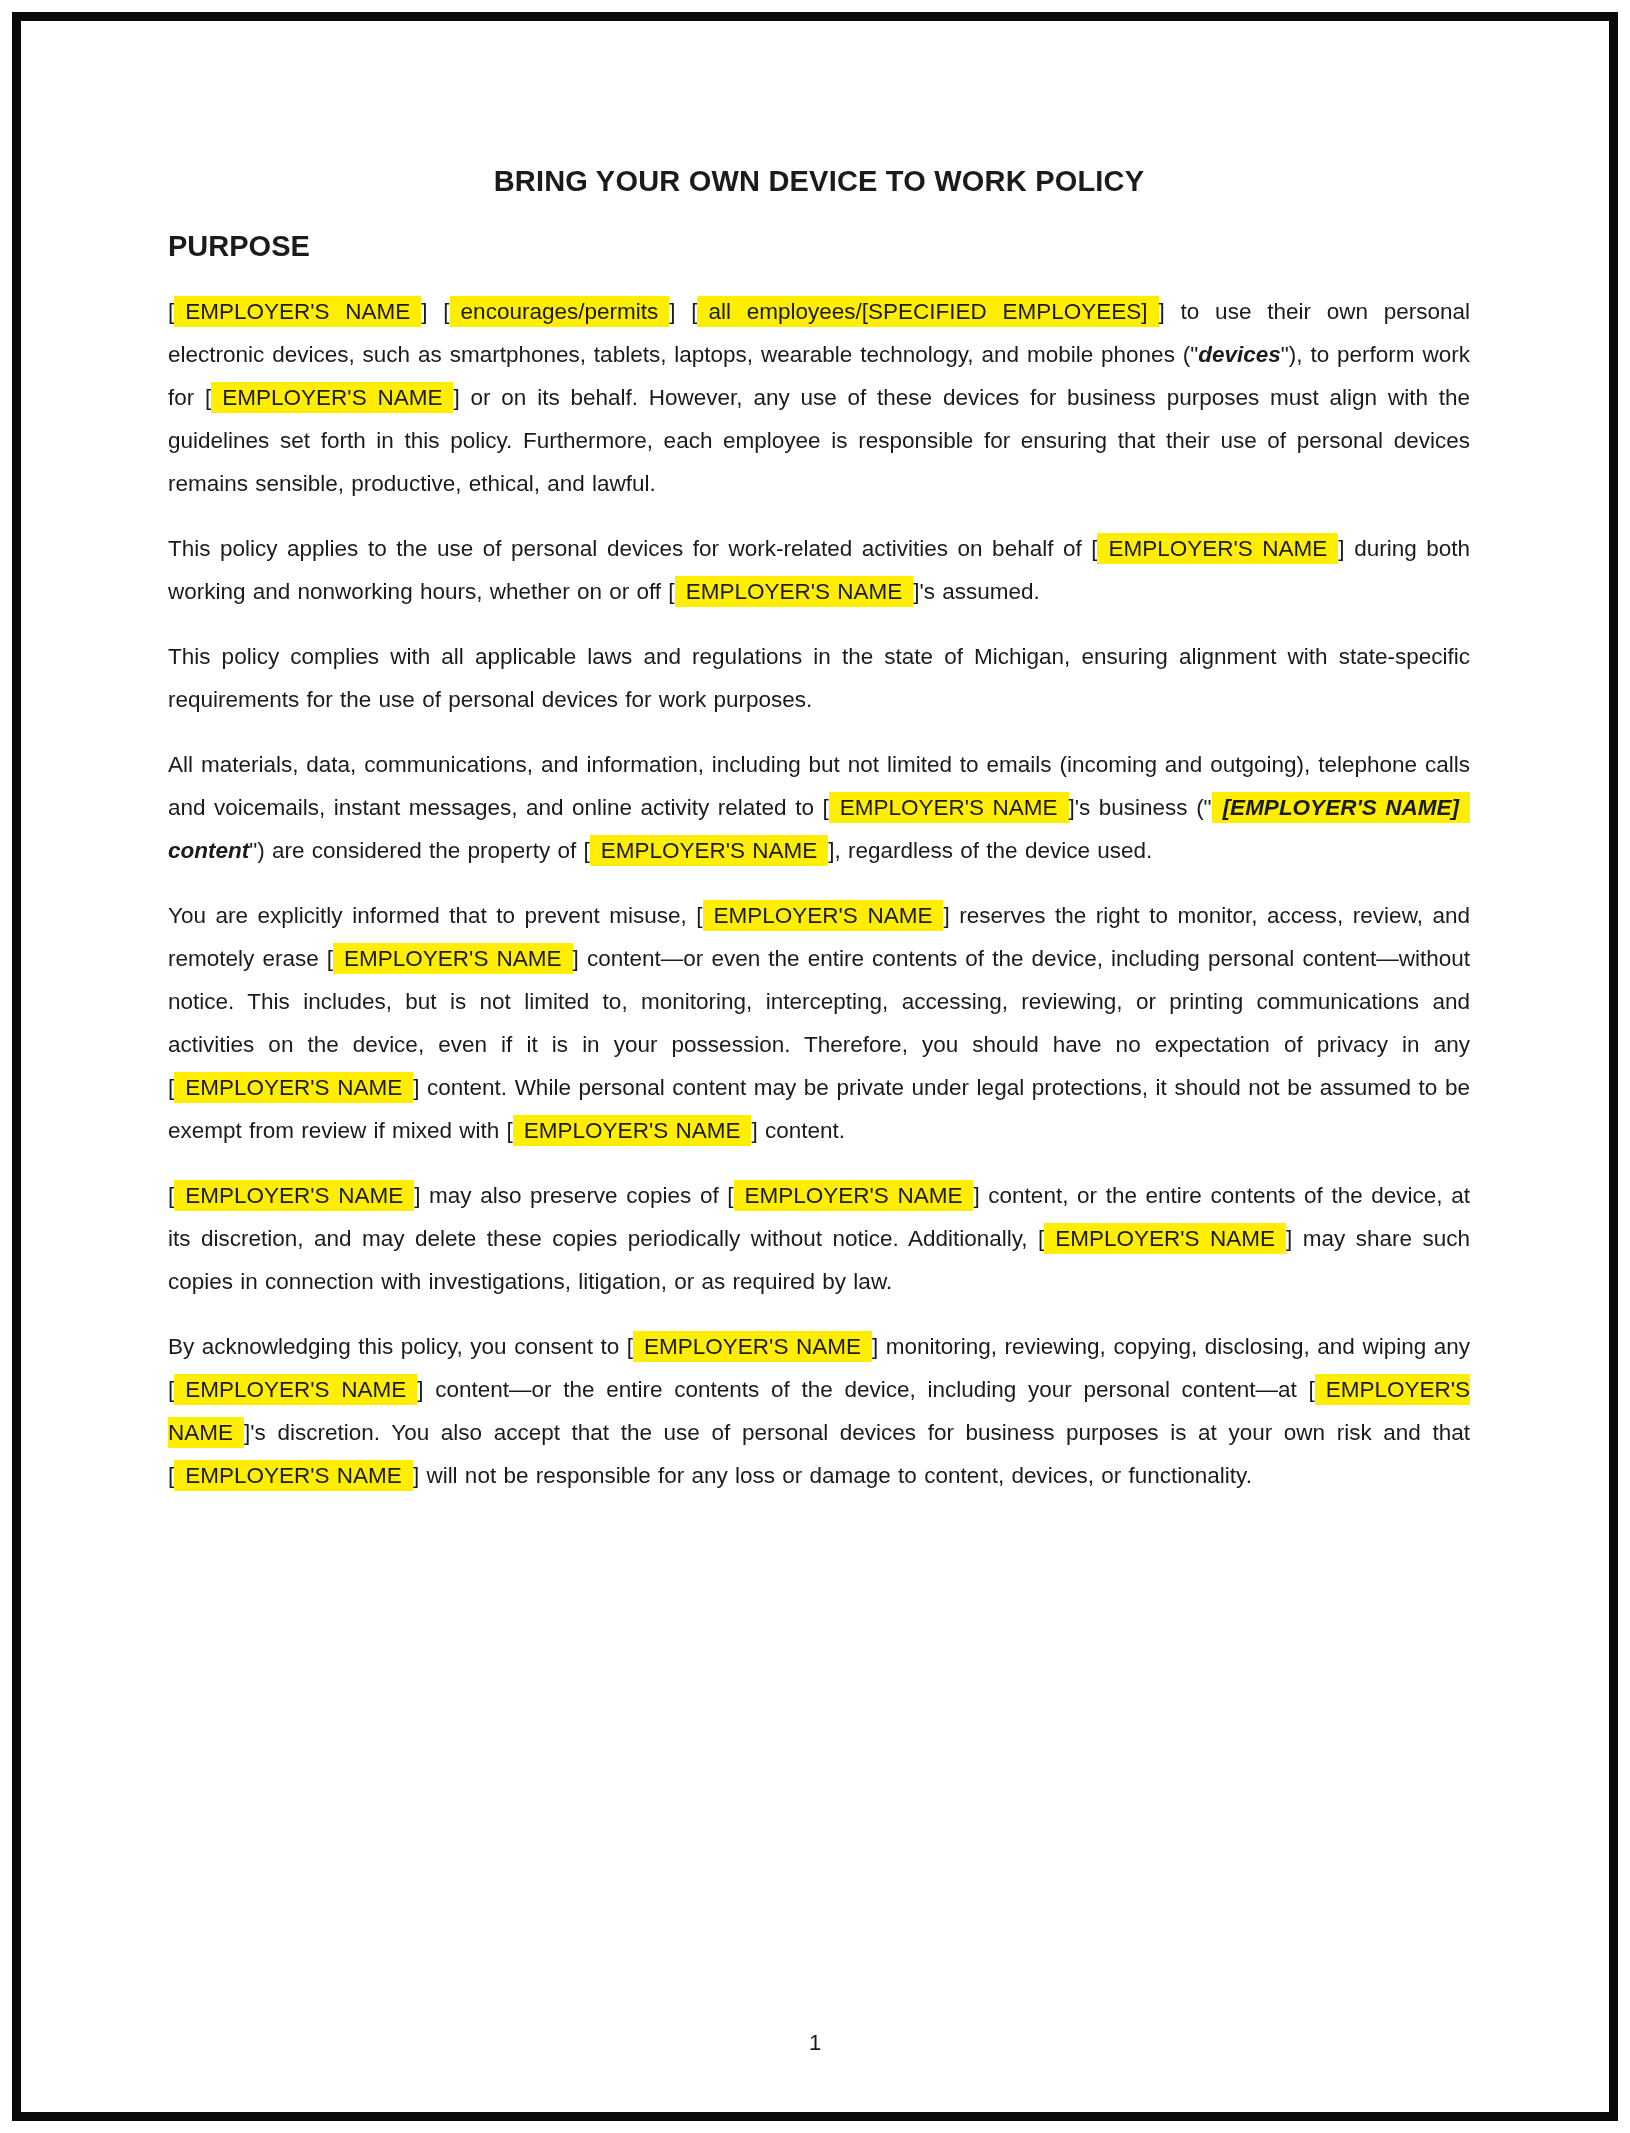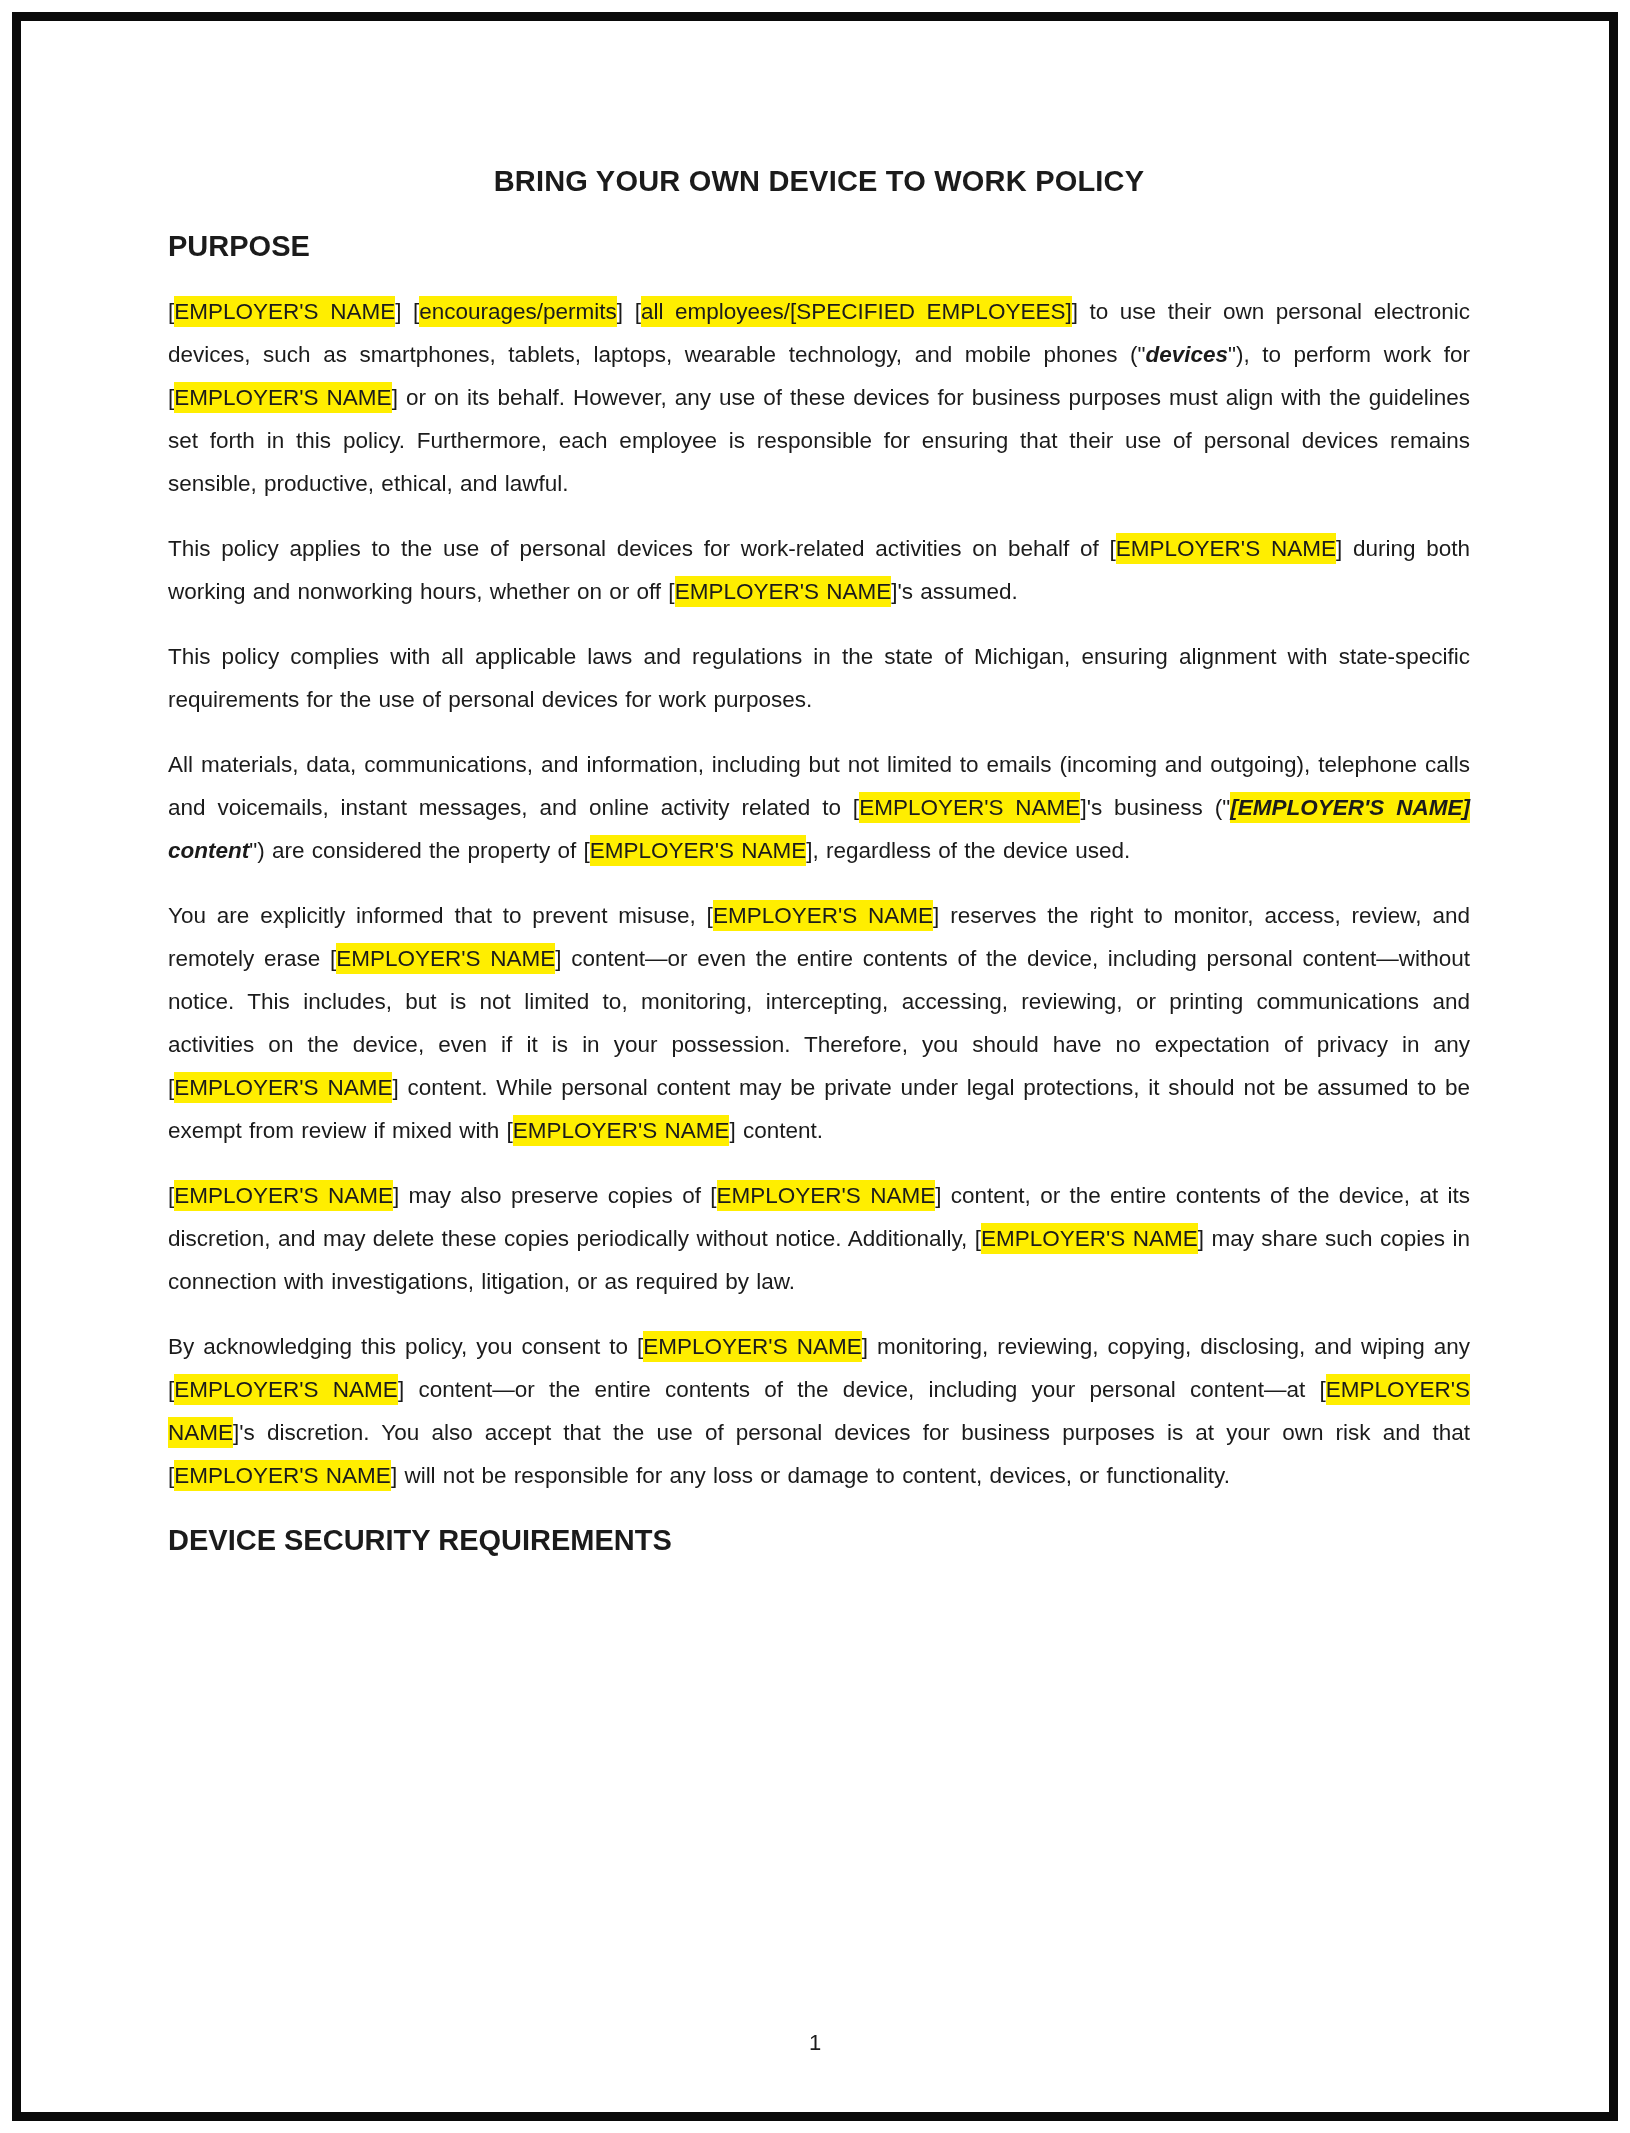"EMPLOYER'S NAME" .hl { padding: 3px 0 -> 3px 11px }
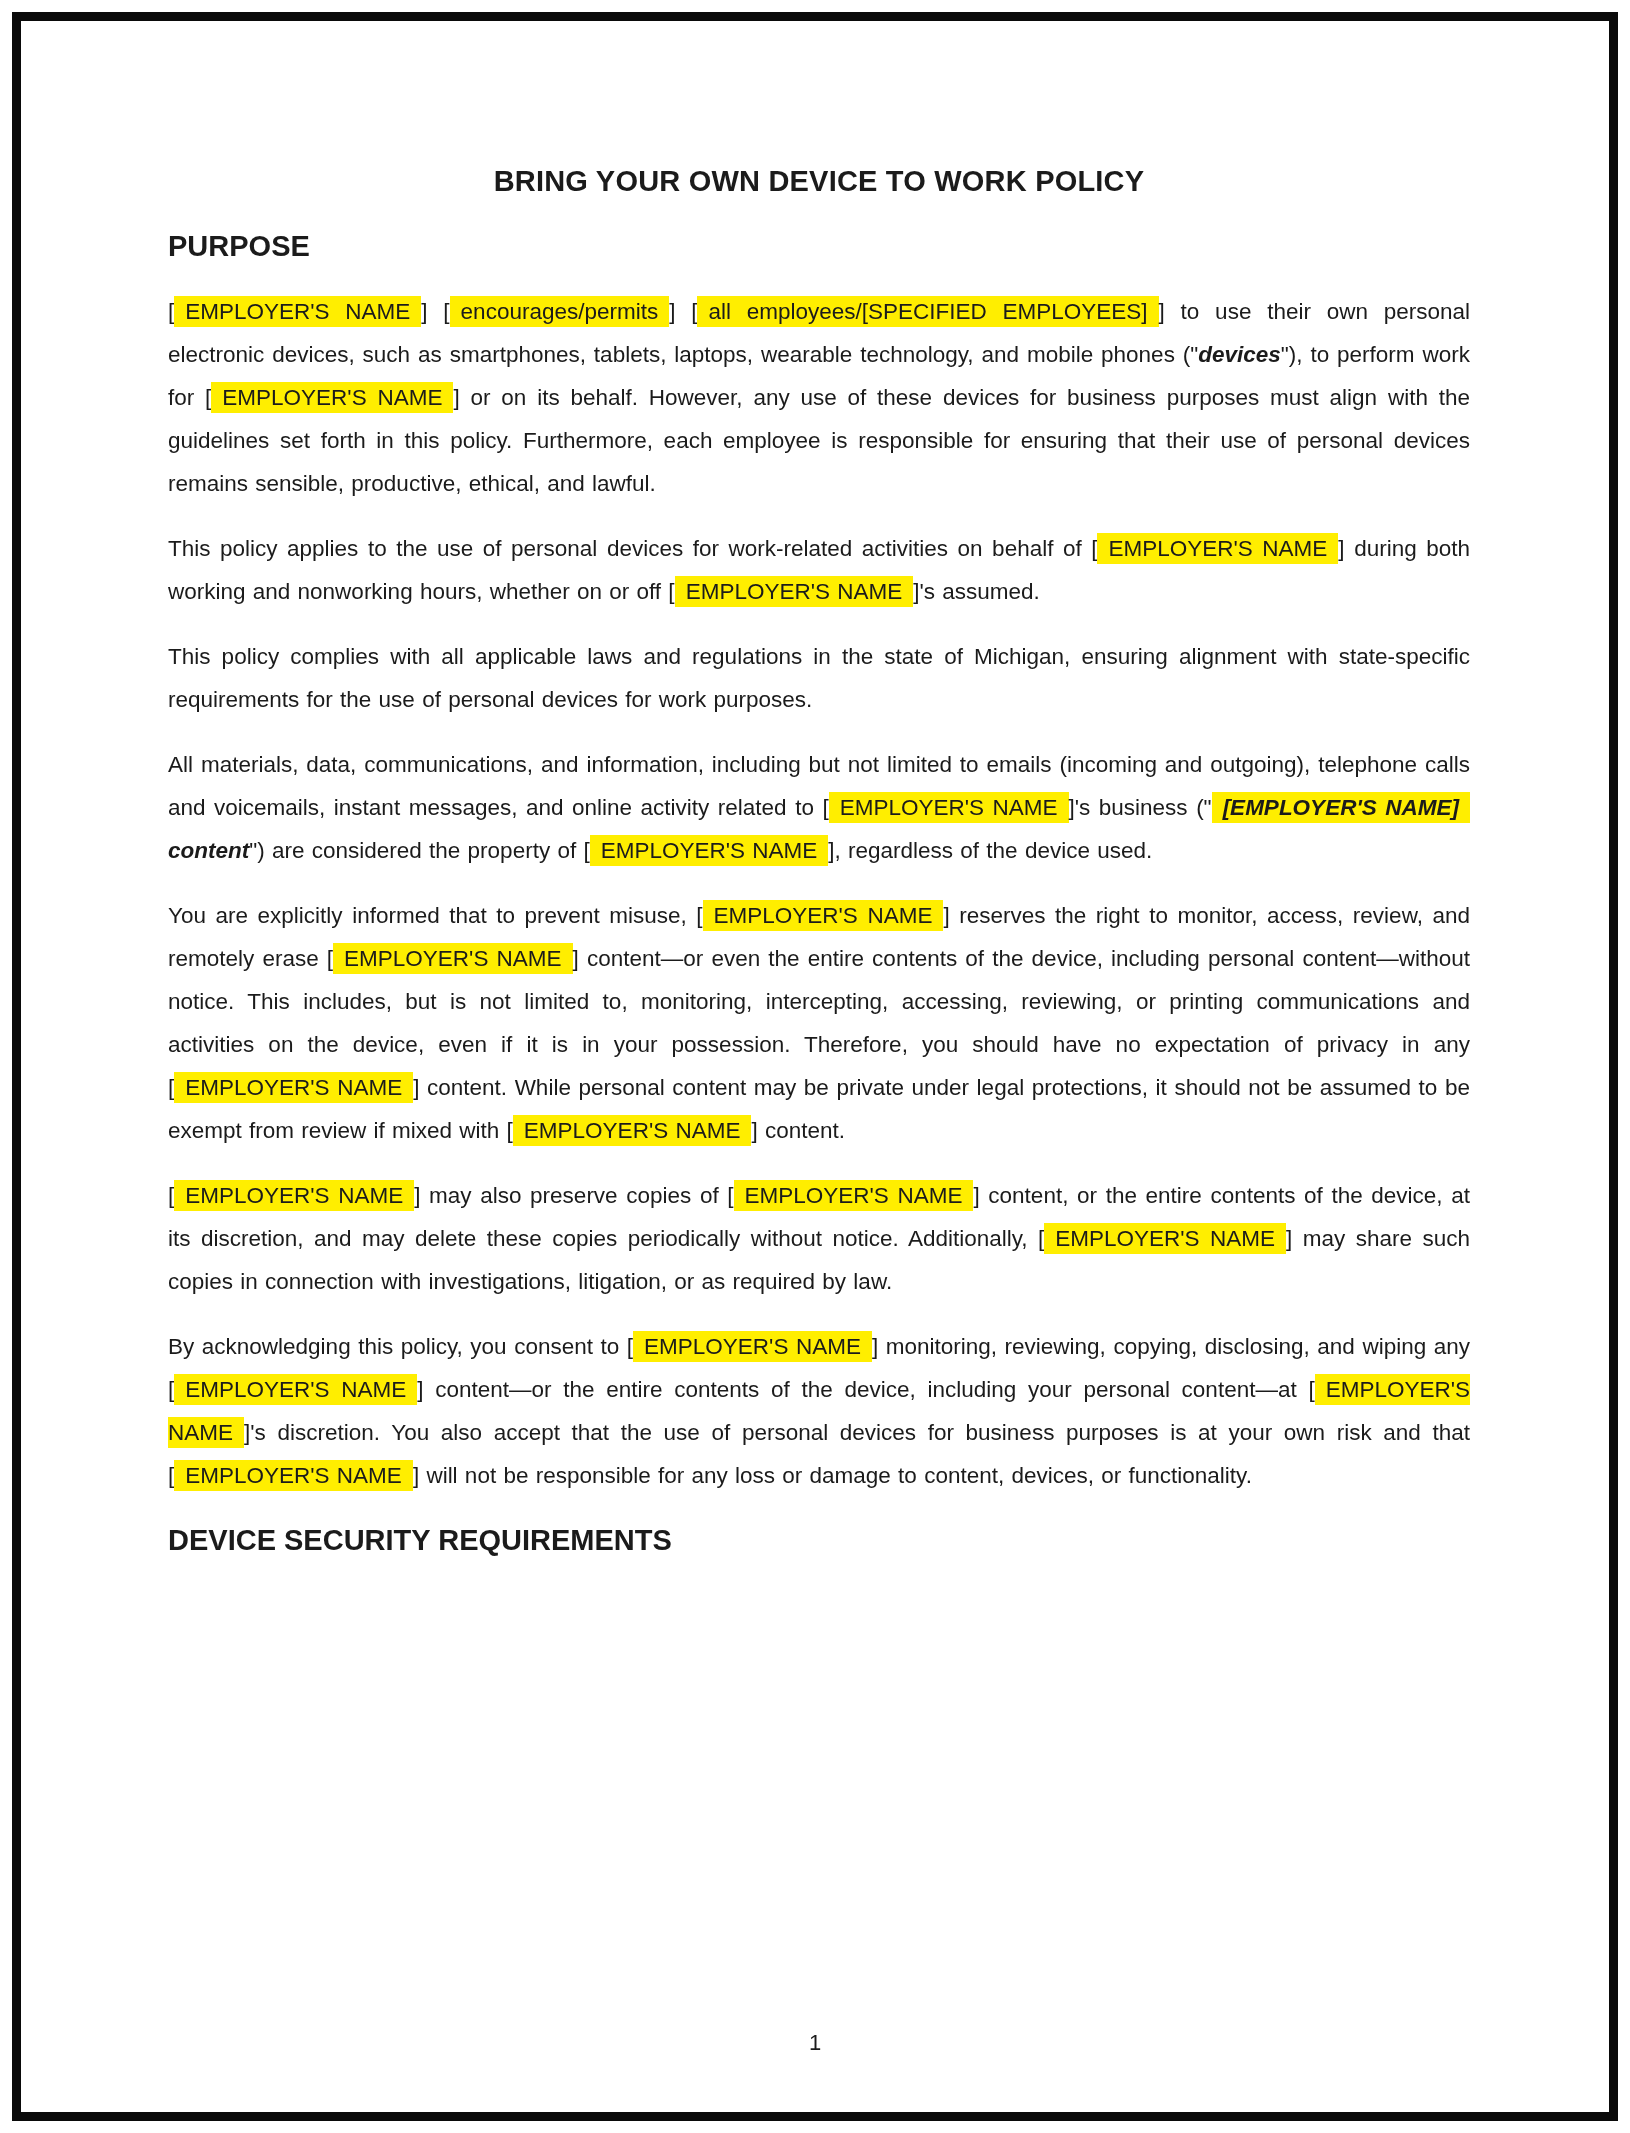"DEVICE SECURITY REQUIREMENTS" div.heading { html: <div>DEVICE SECURITY REQUIREMENTS</div> -> none }
